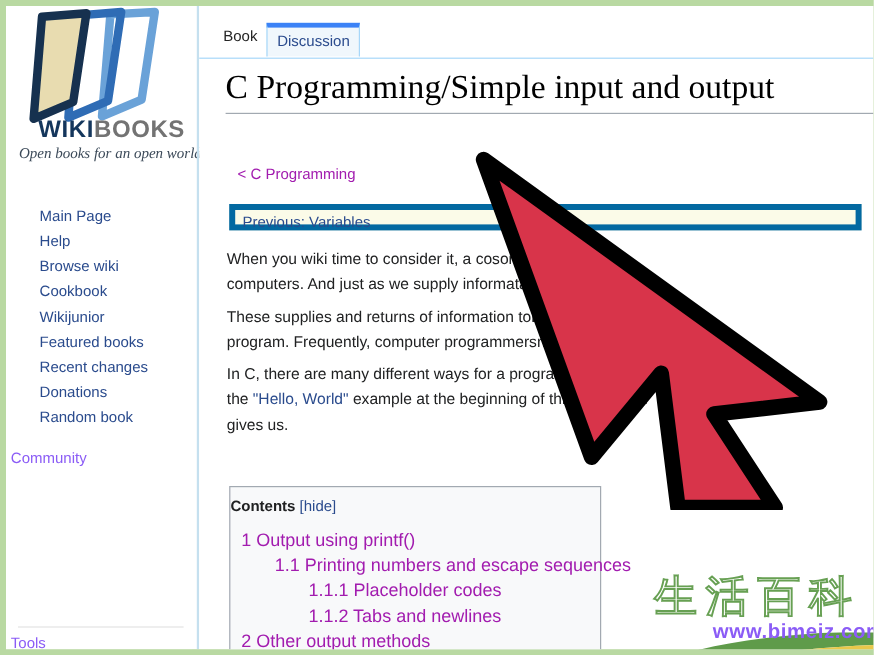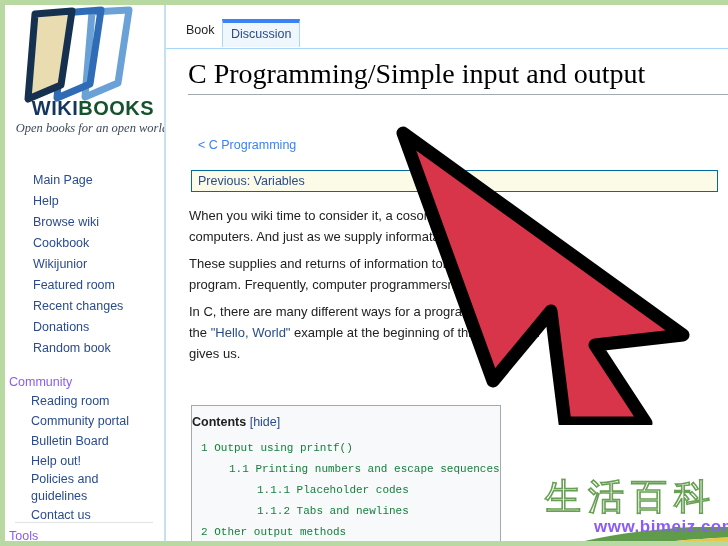"BOOKS" .wb-word .w2 { color: #14532d -> #737373 }
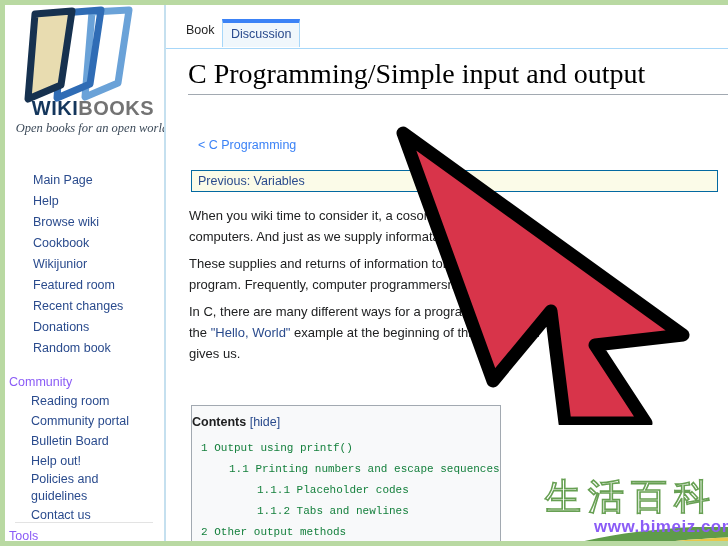"< C Programming" #subtitle-link { color: #3b82f6 -> #a21caf }
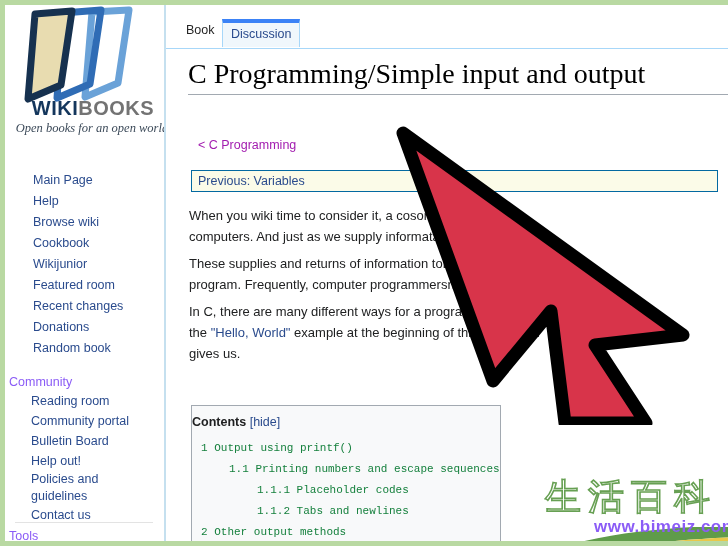"Previous: Variables" #prev-bar { border: 1px solid #0369a1 -> 5px solid #0369a1 }
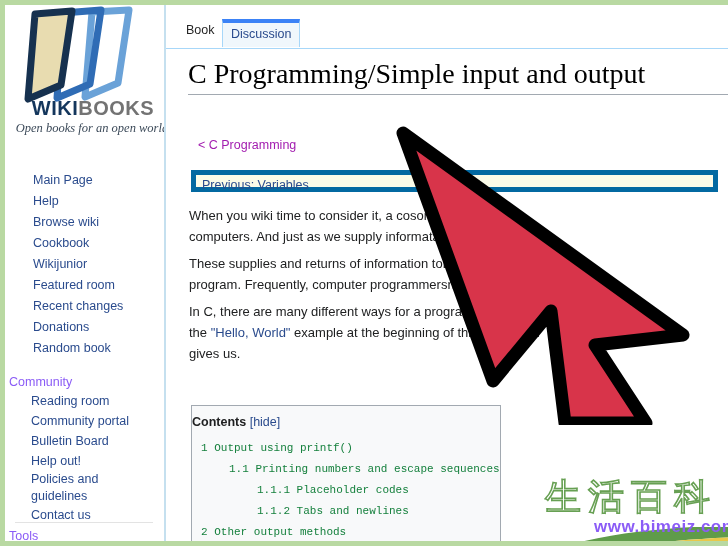"Featured room" a.nav-item { text: room -> books }
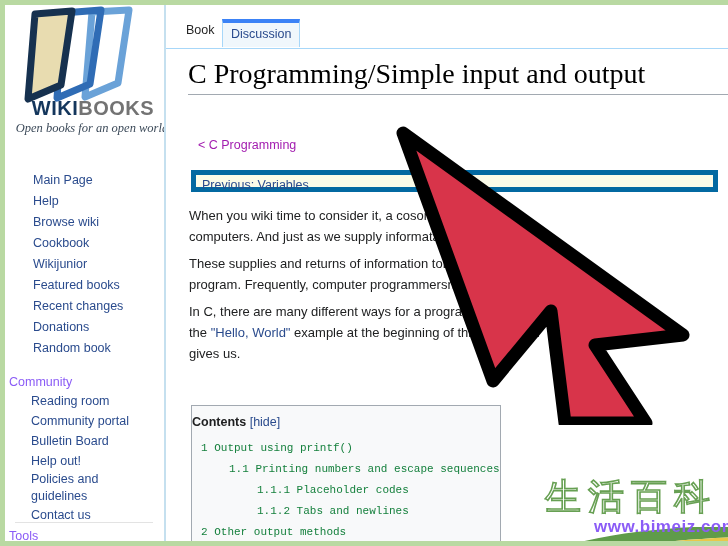"Reading room" div { html: <div> <a>Reading room</a> <a>Community portal</a> <a>Bulletin Board</a> <a>Help out!</a> <a>Policies and</a> <a>guidelines</a> <a>Contact us</a> </div> -> none }
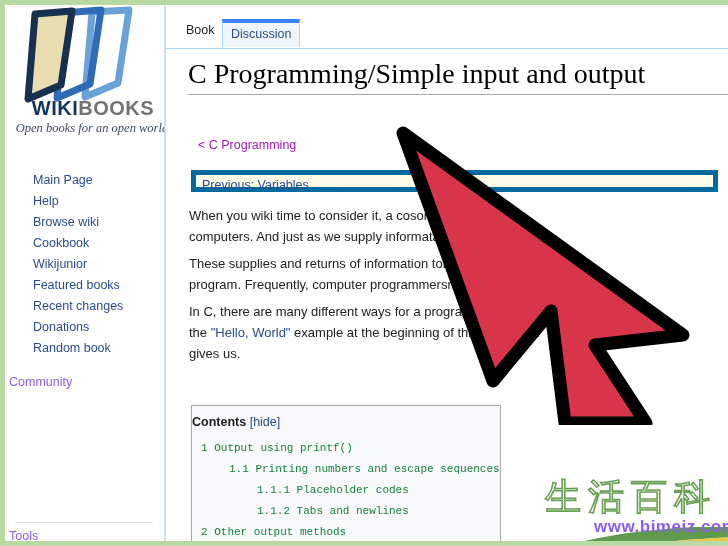"1 Output using printf()" .toc-row { color: #15803d -> #a21caf; font-family: Liberation Mono, monospace -> none; font-size: 11px -> 15px }
